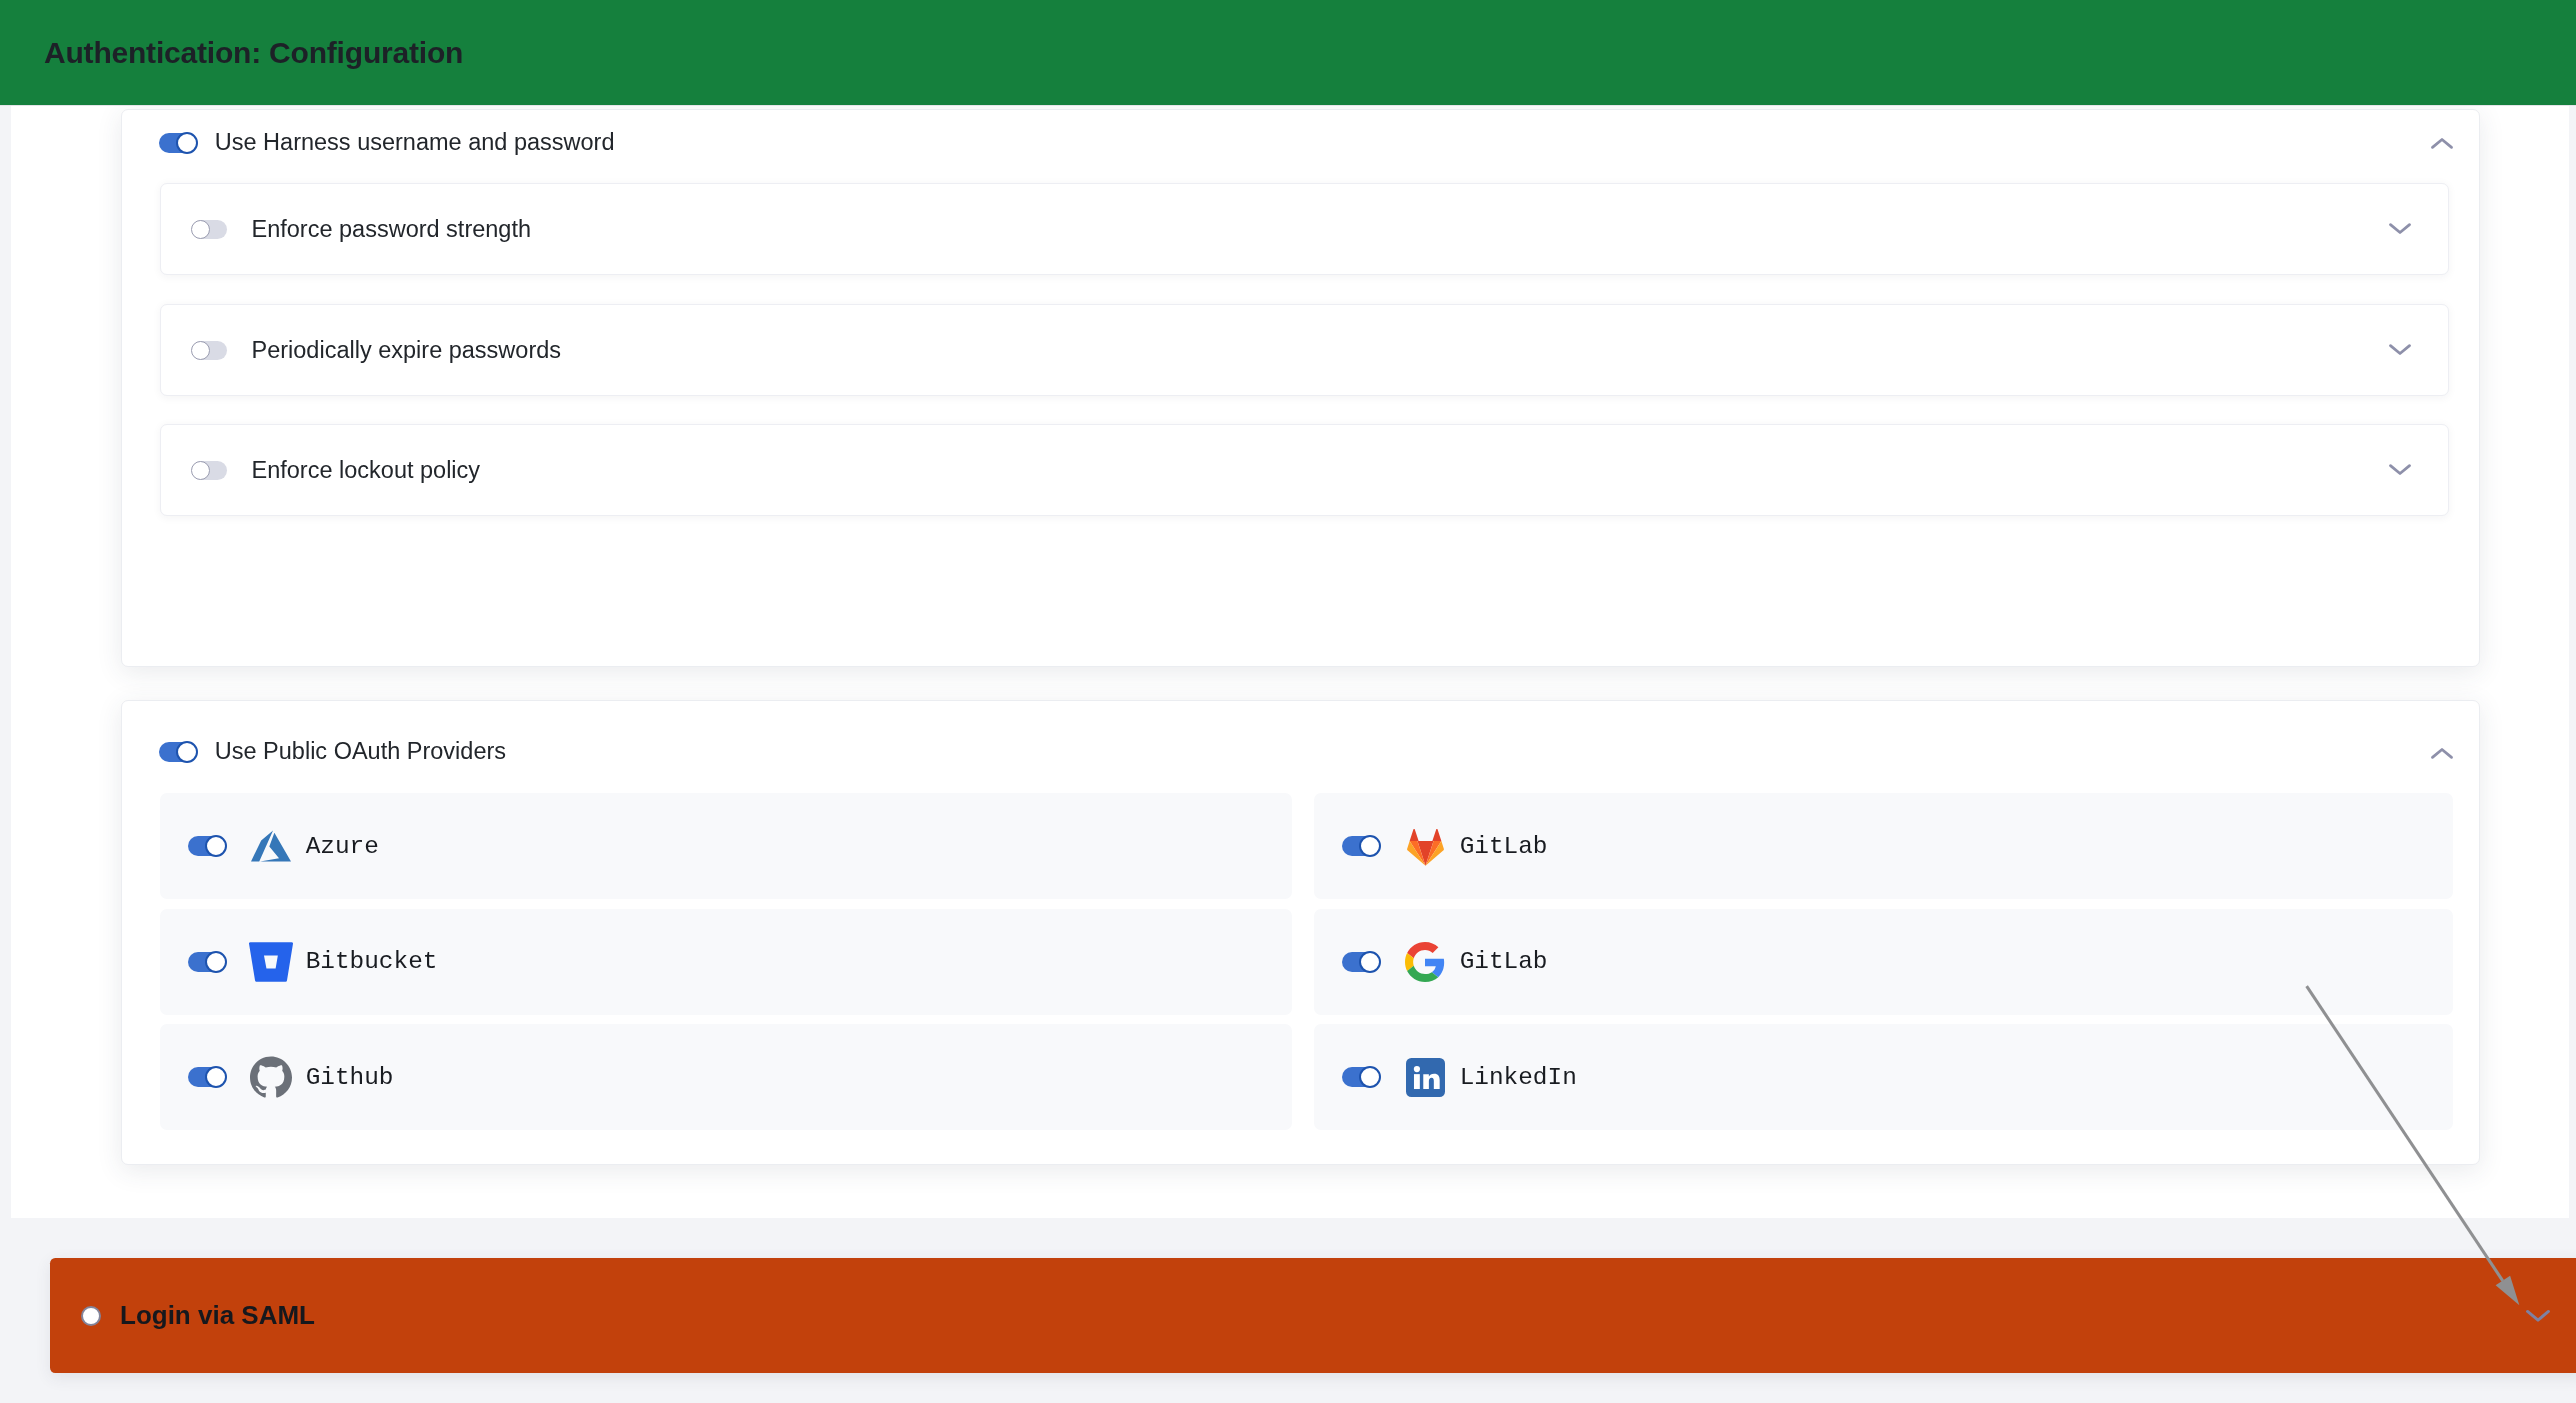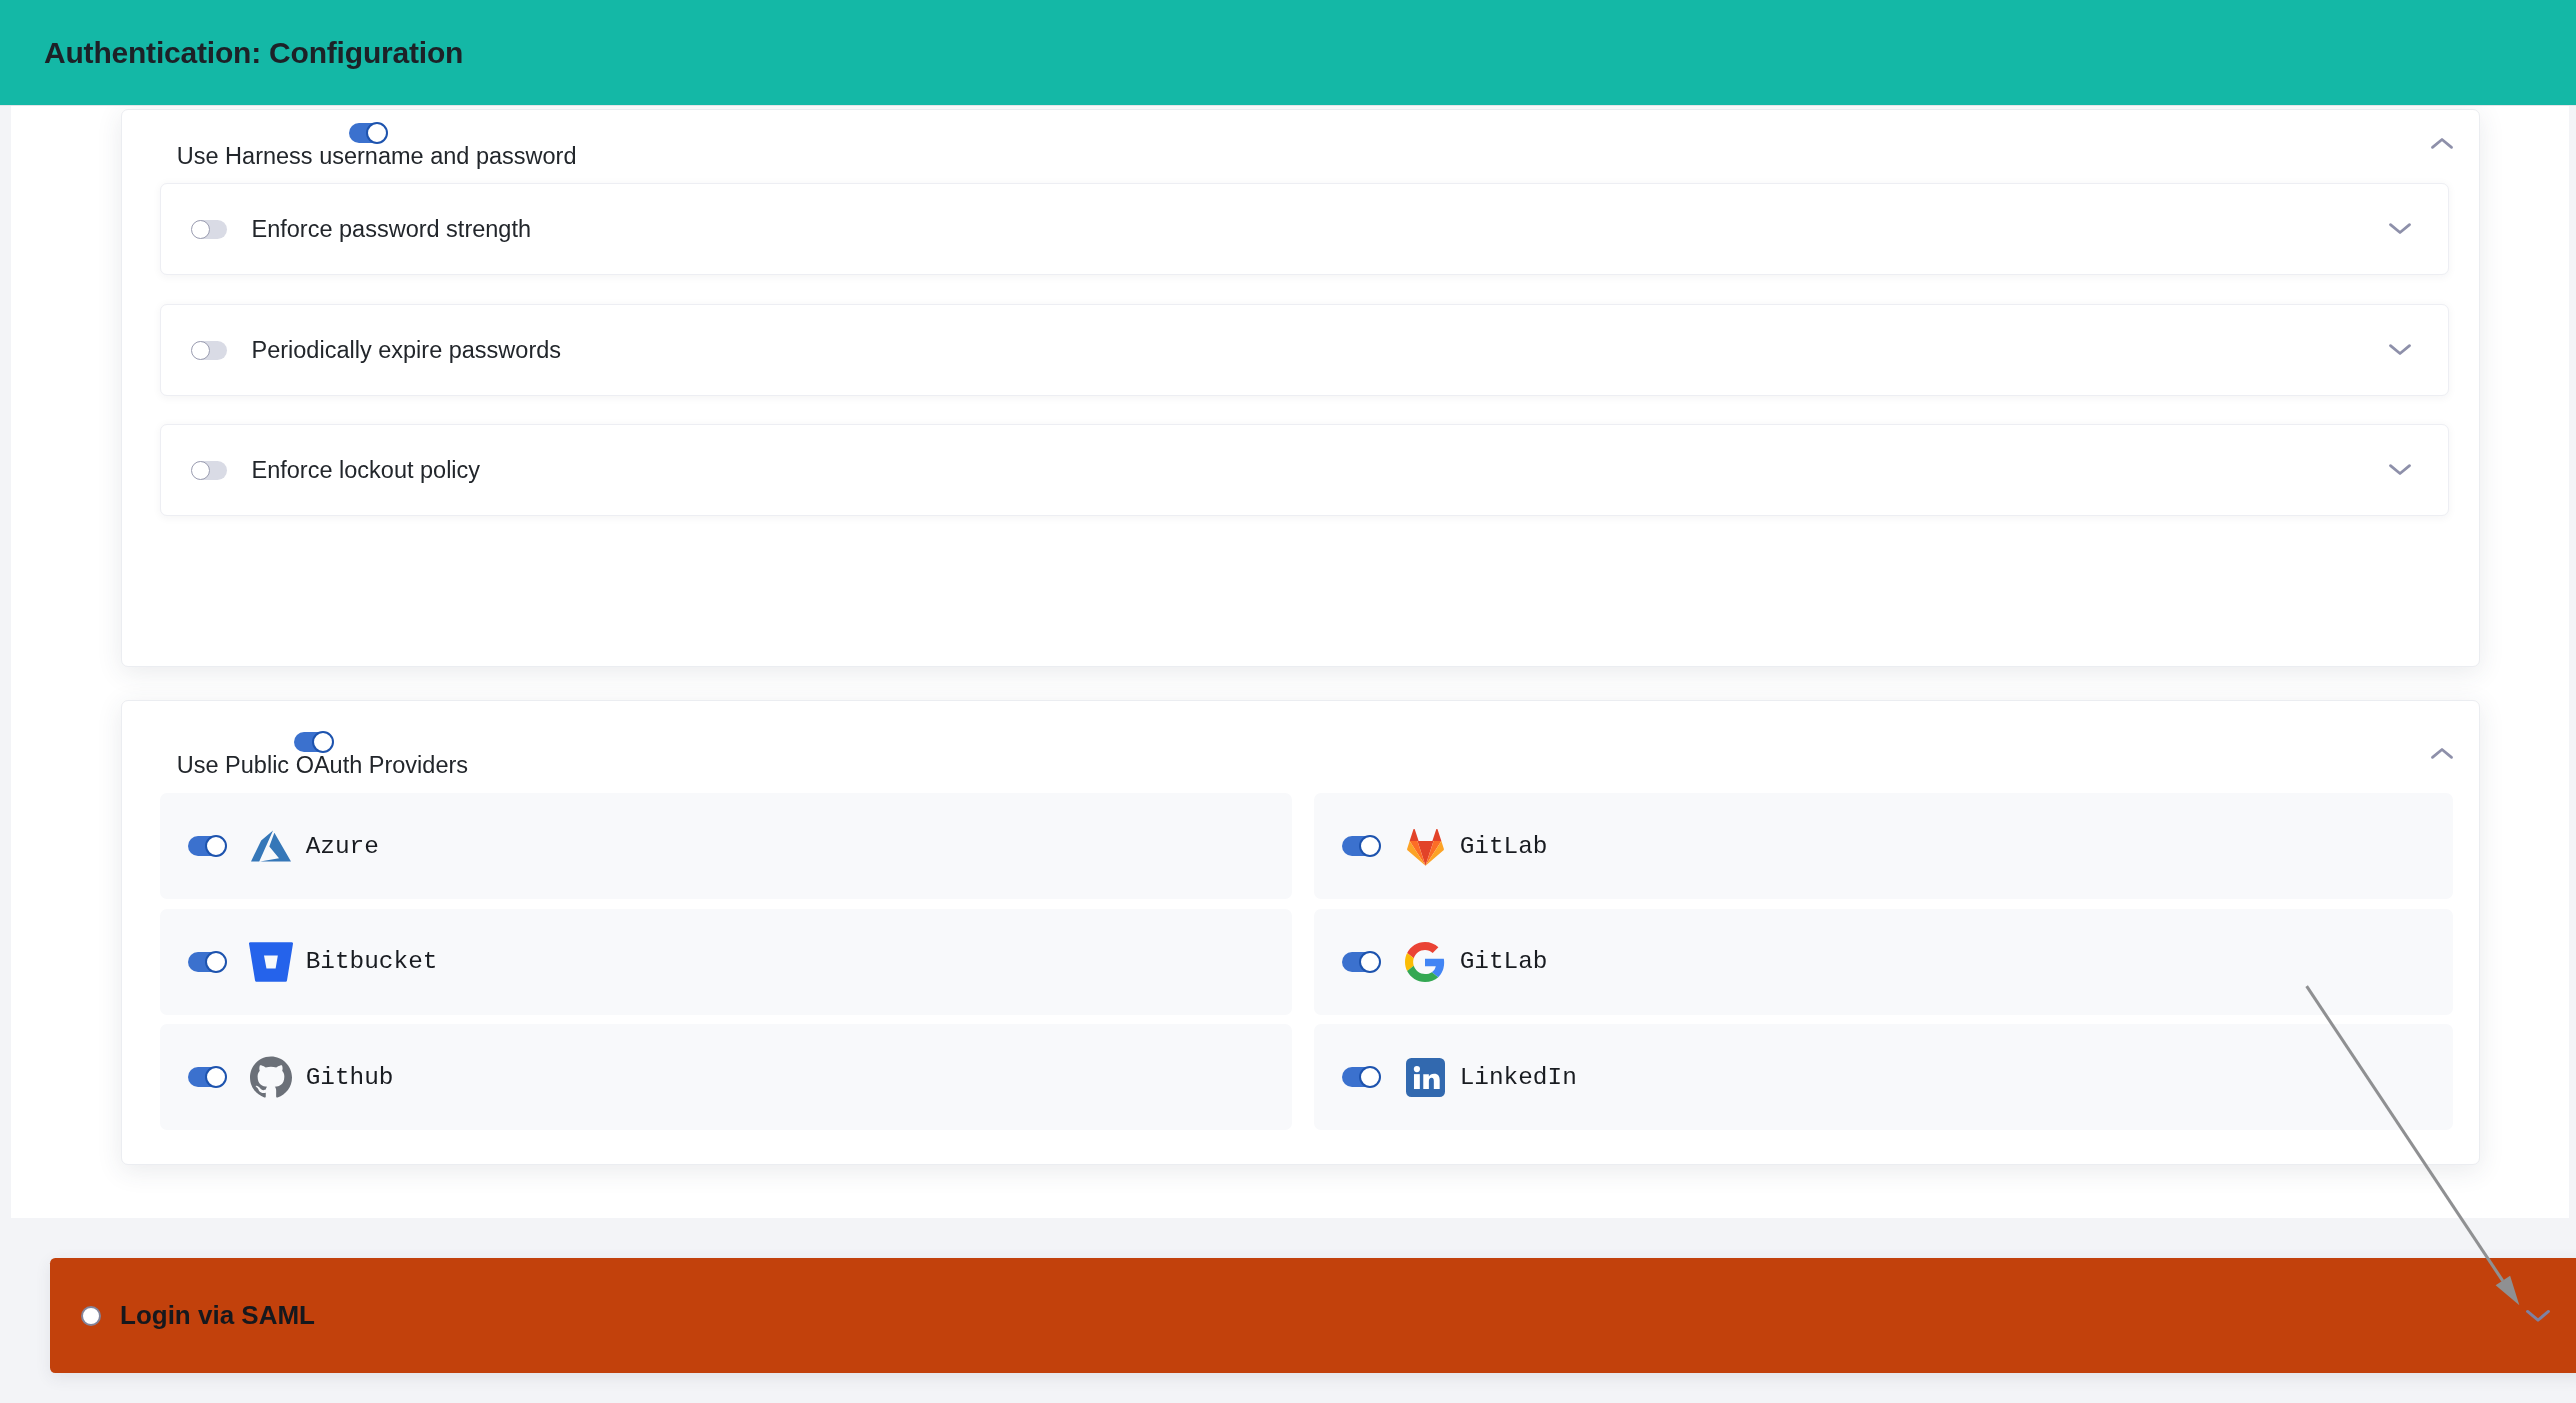"Authentication: Configuration" .header { background: #14b8a6 -> #15803d }
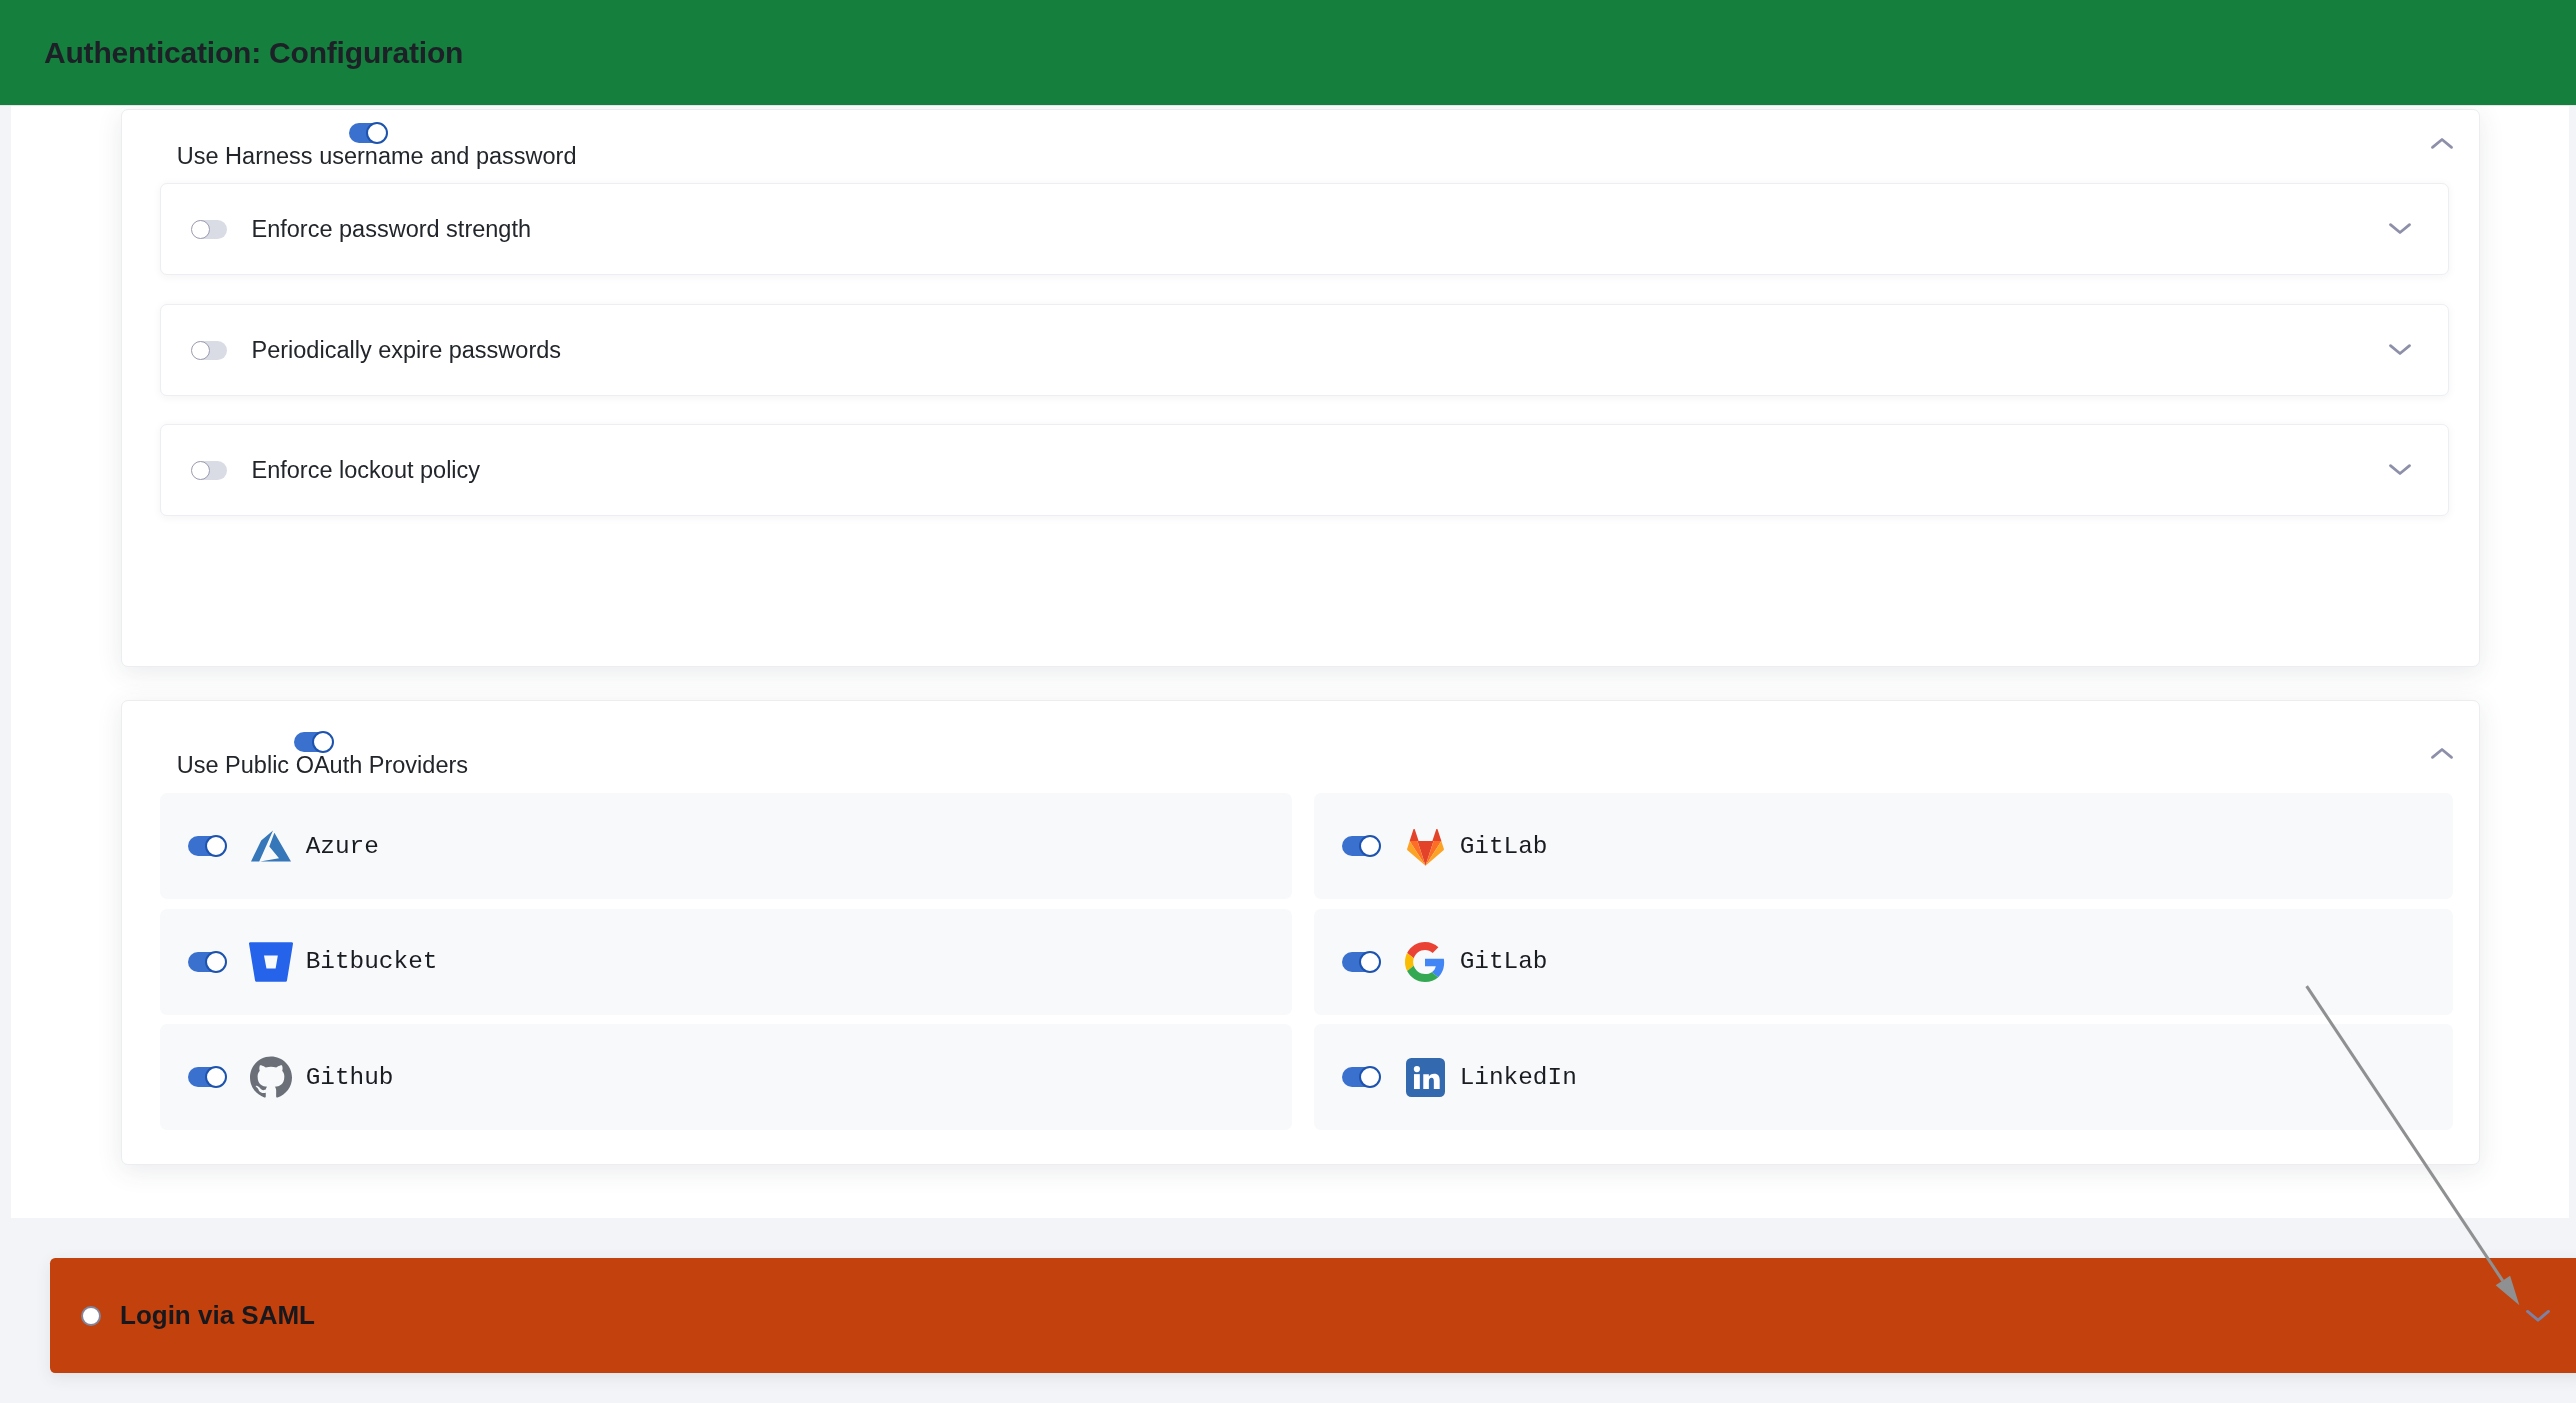"Use Harness username and password" .card-header { flex-direction: column -> none }
